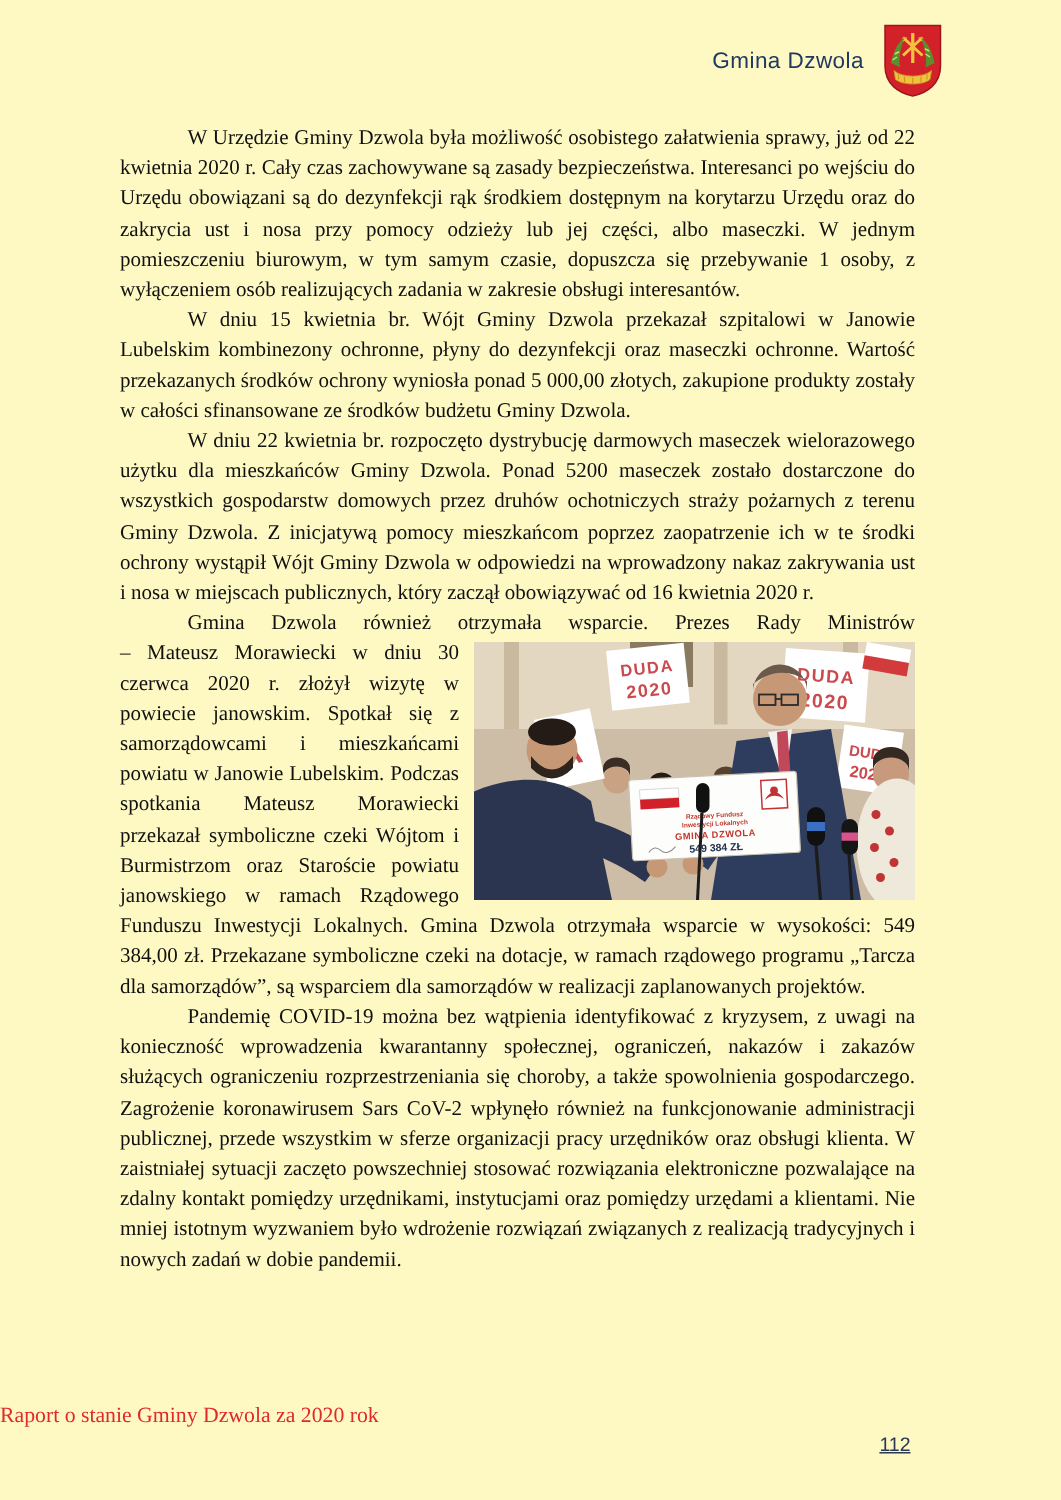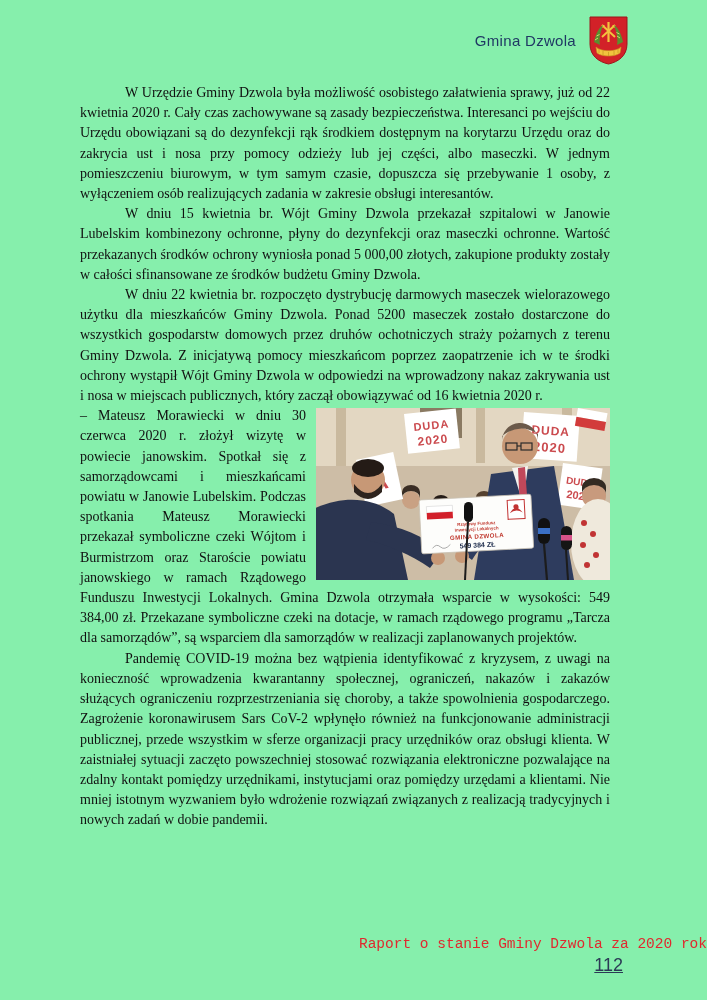"Gmina Dzwola" .page { background: #86efac -> #fef9c3 }
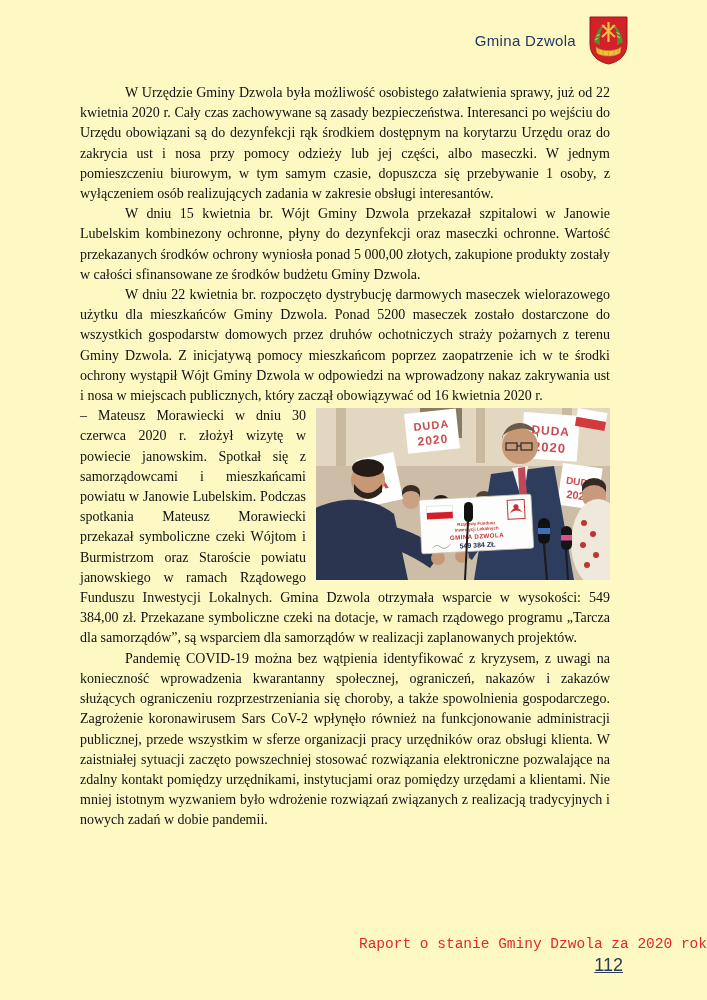"Gmina Dzwola również otrzymała wsparcie." p.para-line1 { html: none -> <p>Gmina Dzwola również otrzymała wsparcie. Prezes Rady Ministrów</p> }
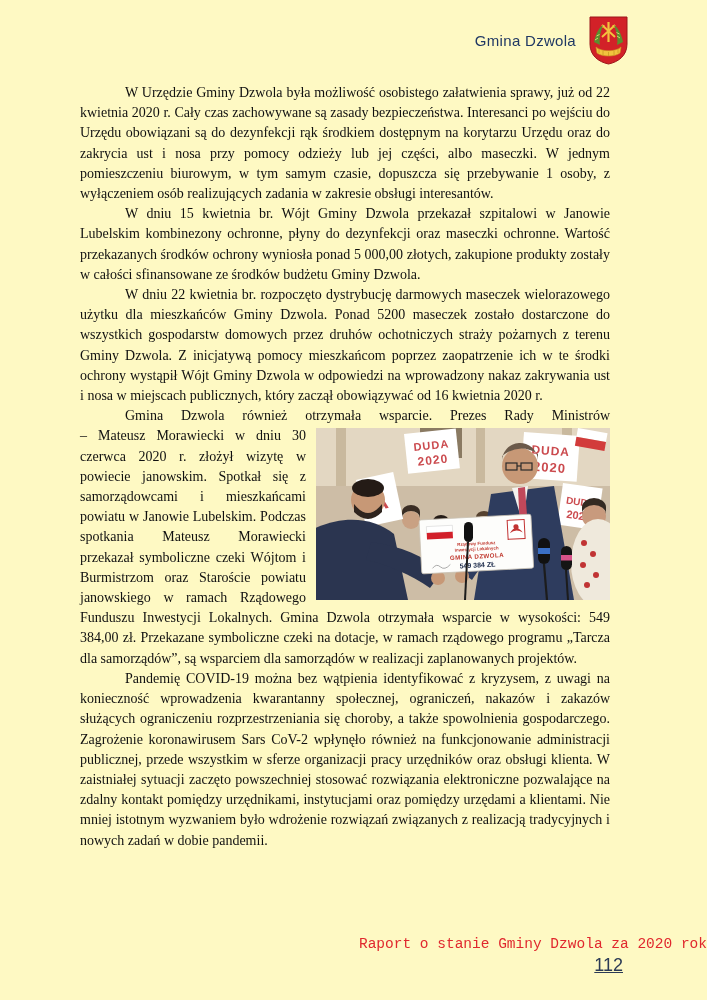"Raport o stanie Gminy Dzwola" .footer-title { font-family: Liberation Mono, monospace -> Liberation Serif, serif; text-align: right -> left }
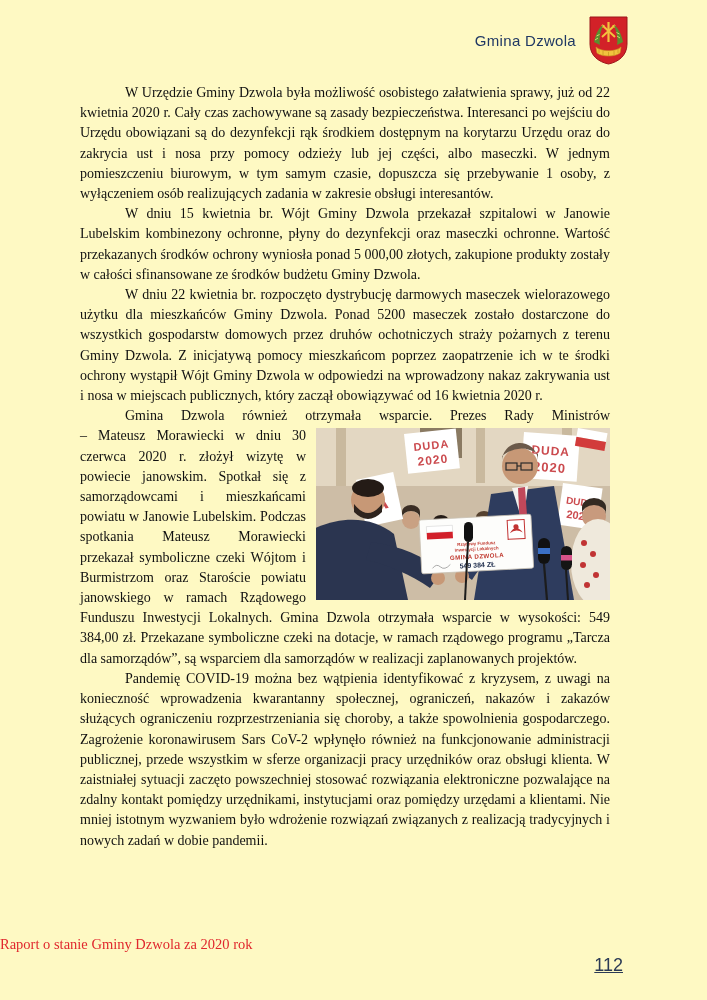"112" .page-number { font-size: 18px -> 13px; right: 84px -> 100px }
